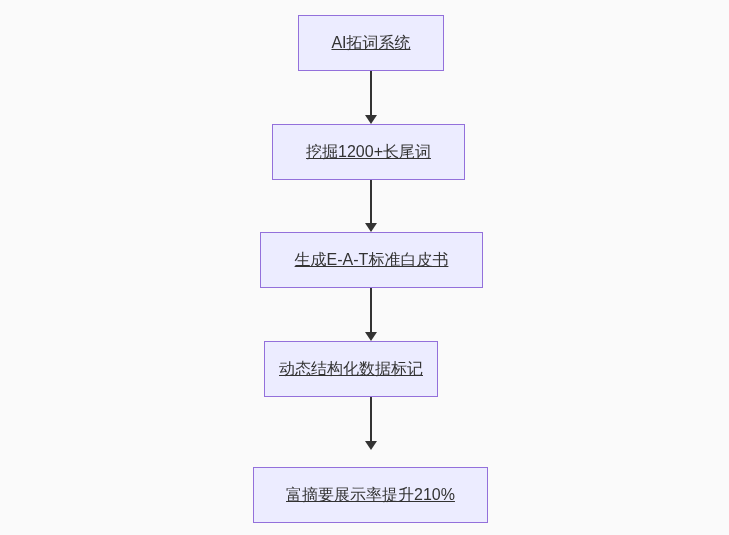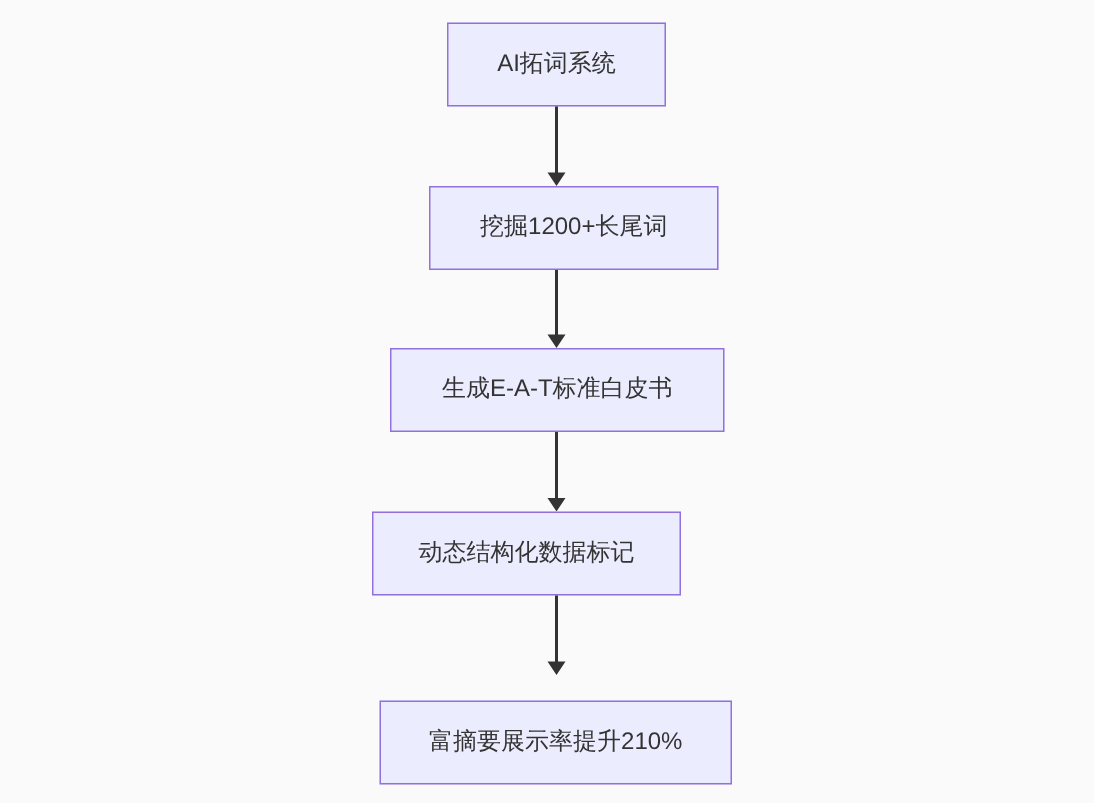"AI拓词系统" .node { text-decoration: none -> underline }
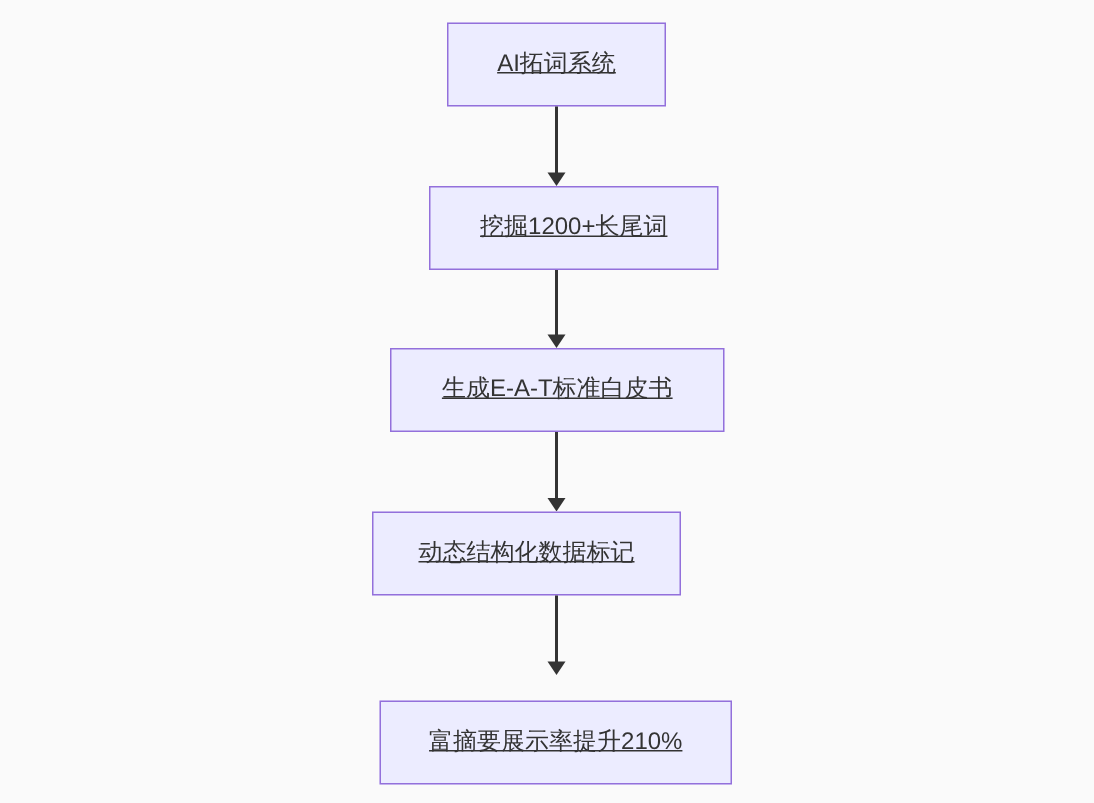"挖掘1200+长尾词" div.node { left: 286px -> 272px }
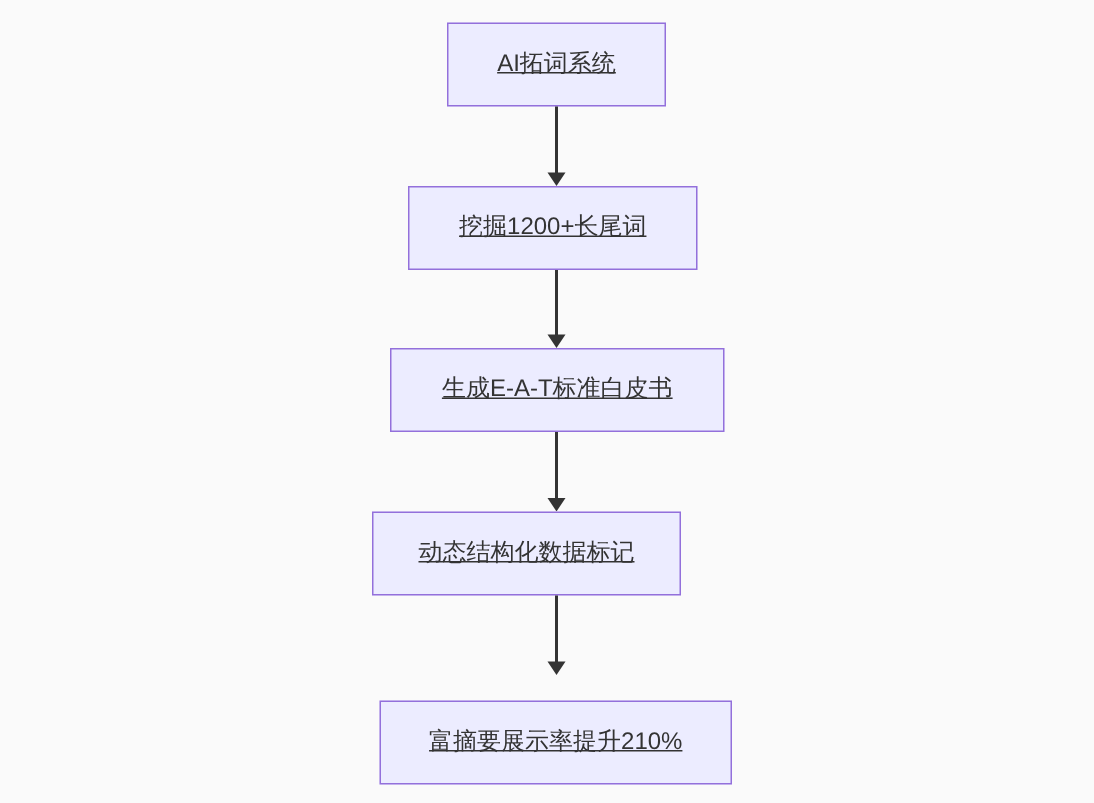"动态结构化数据标记" div.node { left: 248px -> 264px; width: 206px -> 174px }
